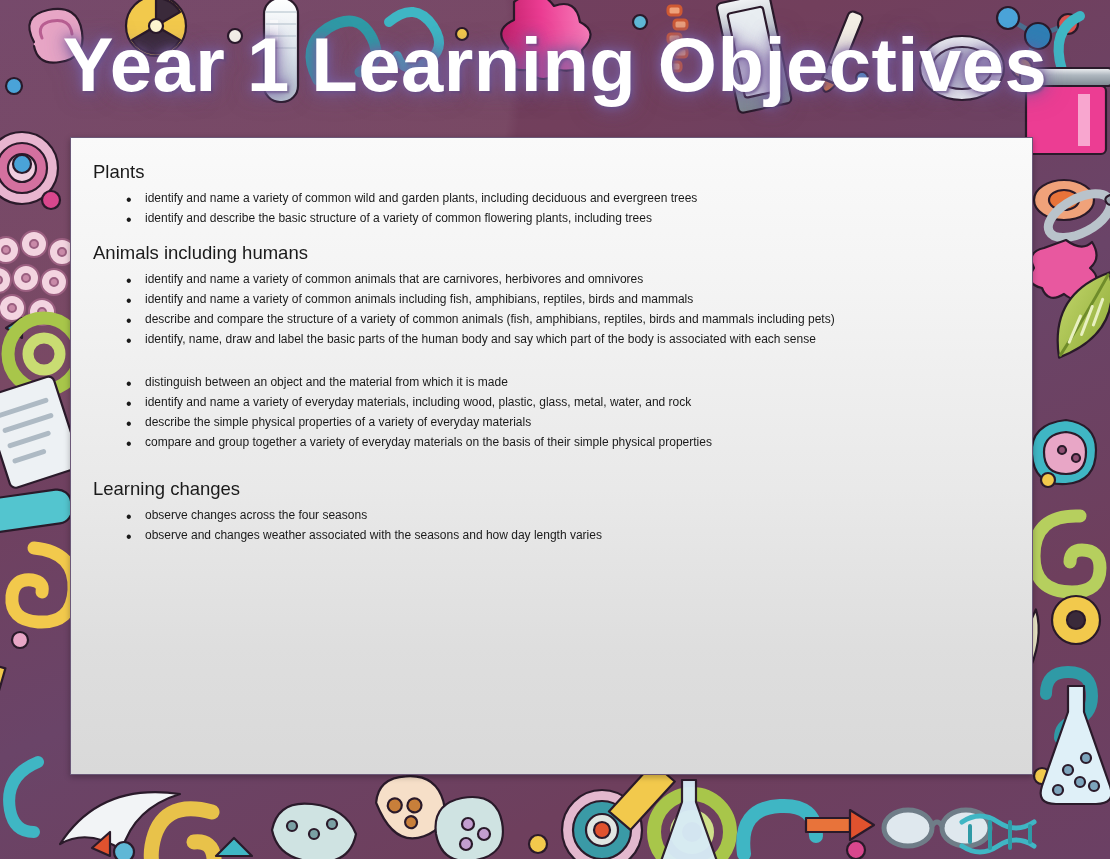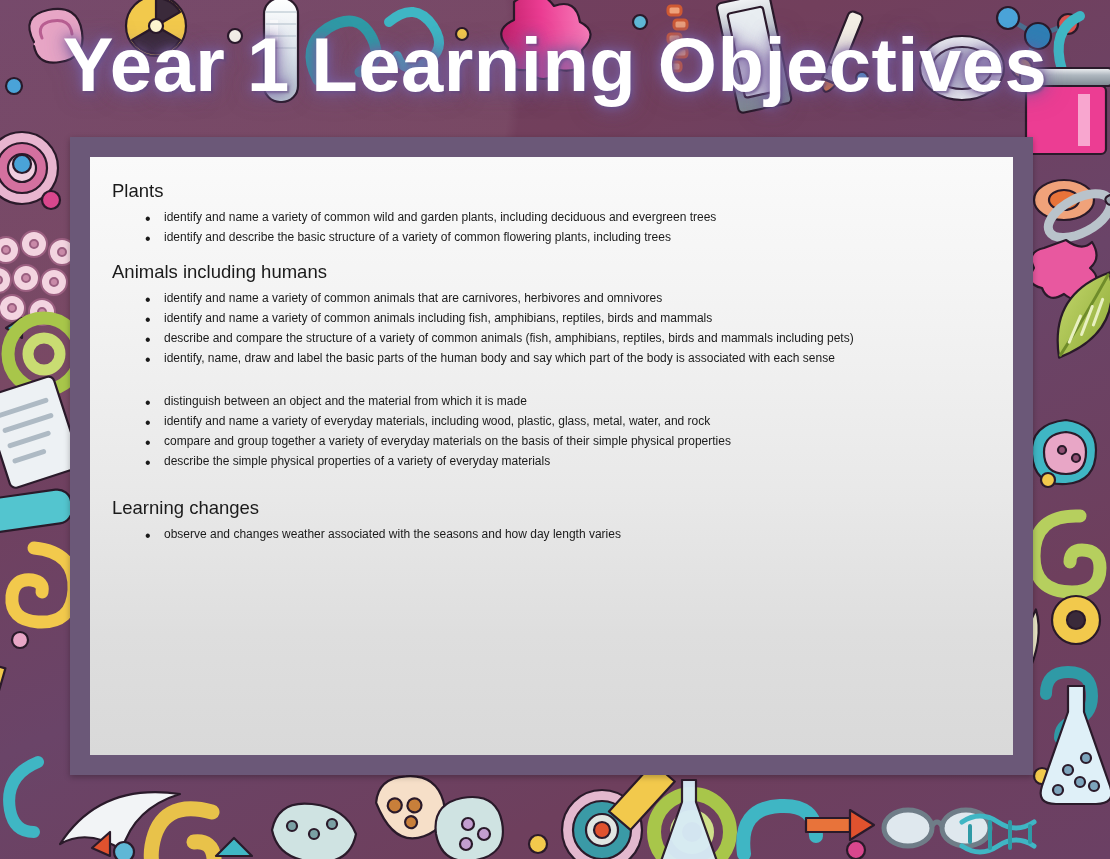"Plants" .card { padding: 20px -> 1px }
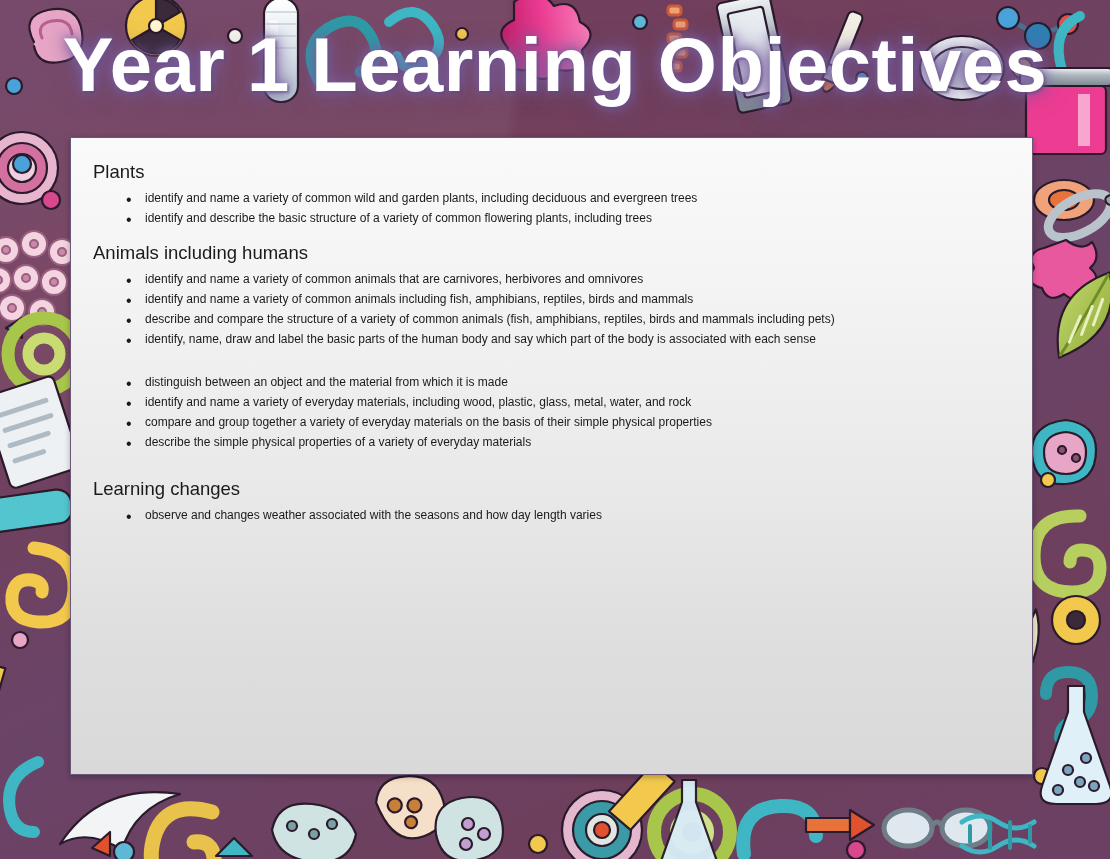"compare and group together a" li { order: before "describe the simple physical properties" -> after "describe the simple physical properties" }
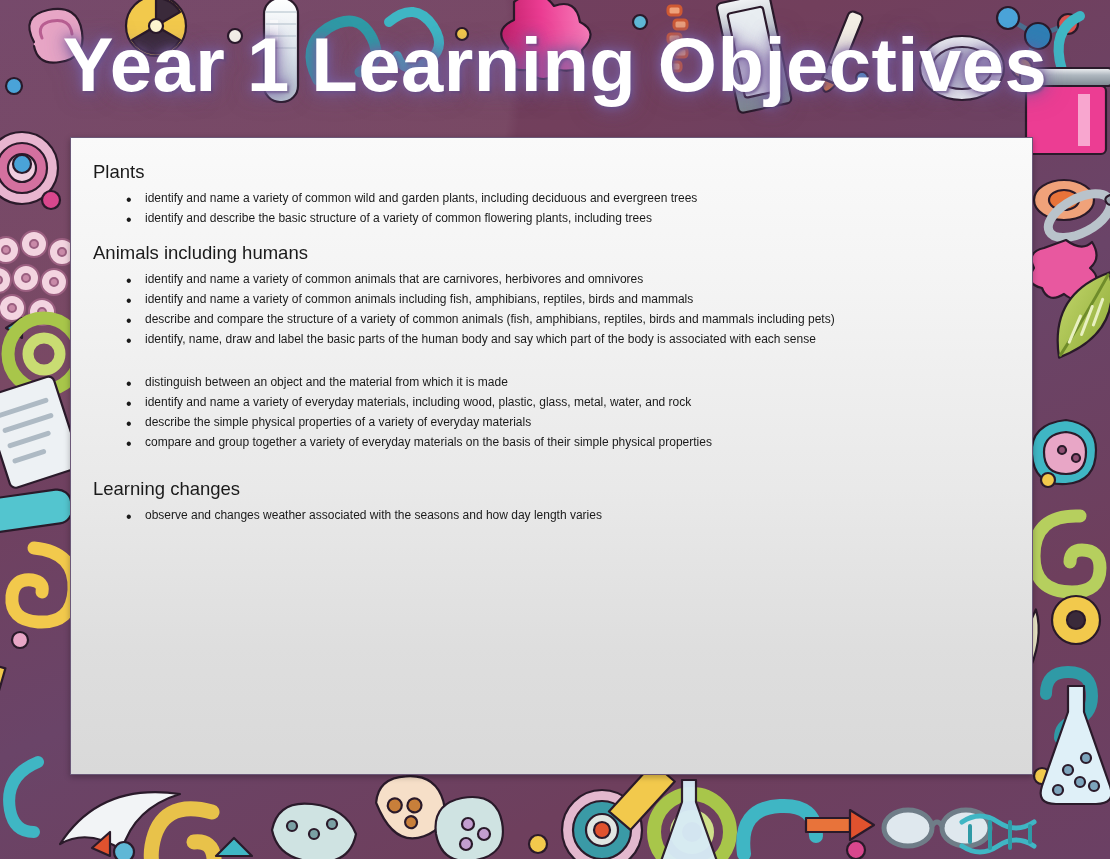"observe changes across the four" li { html: none -> <li>observe changes across the four seasons</li> }
